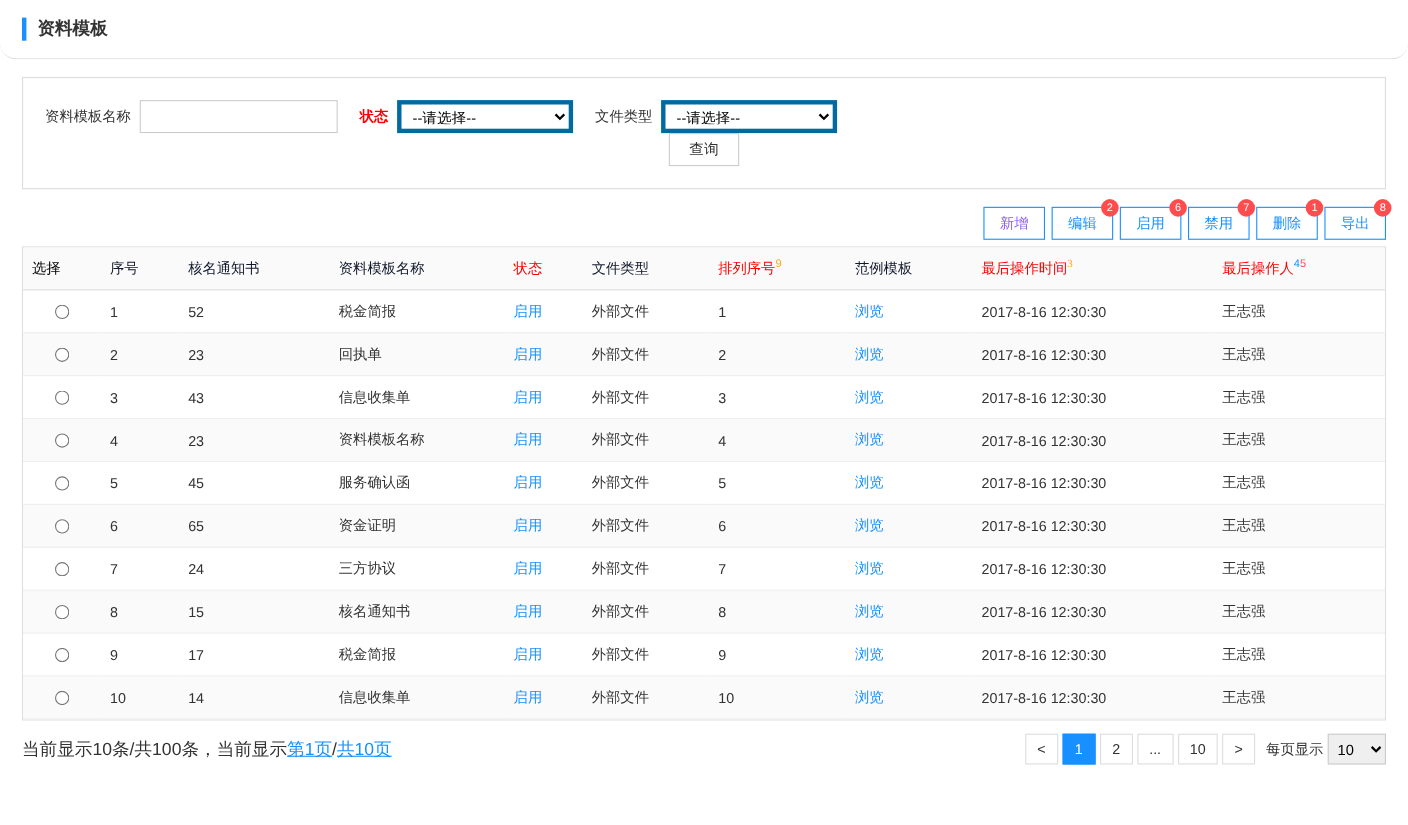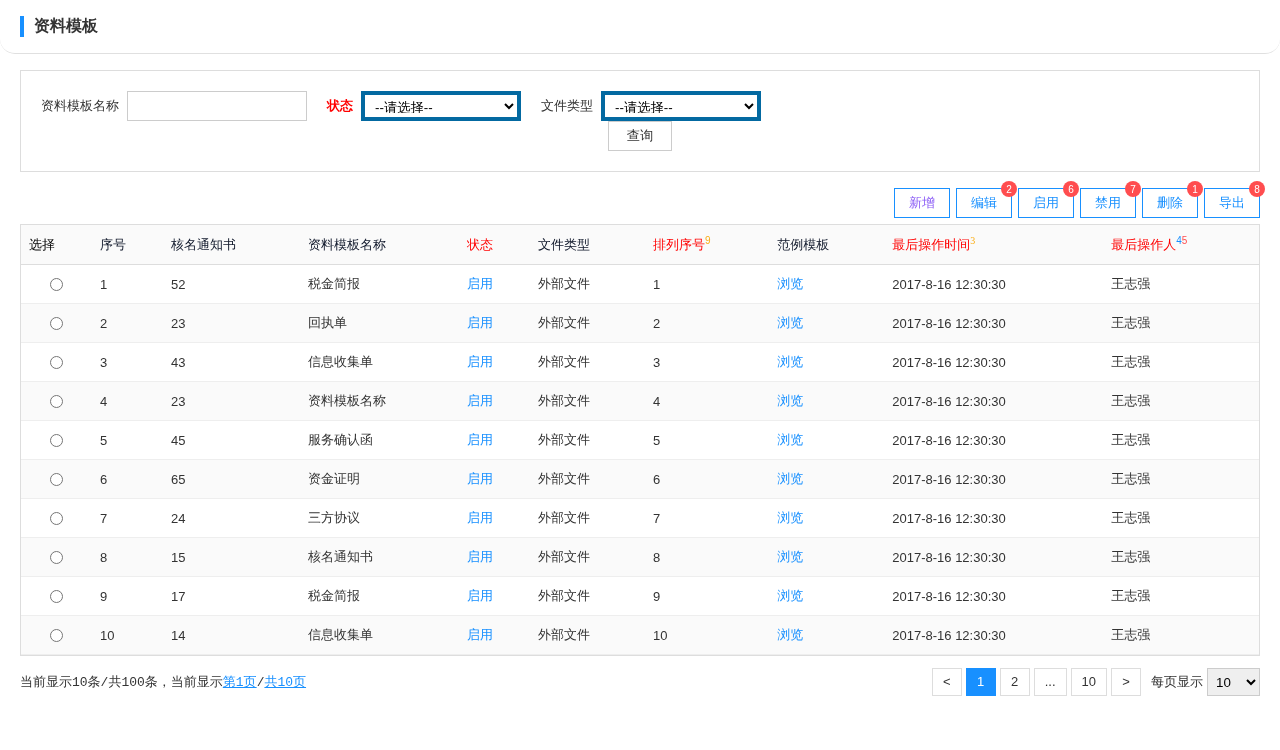"当前显示10条/共100条，当前显示第1页/共10页" .page-info { font-family: Liberation Mono, monospace -> none; font-size: 13px -> 16px }
